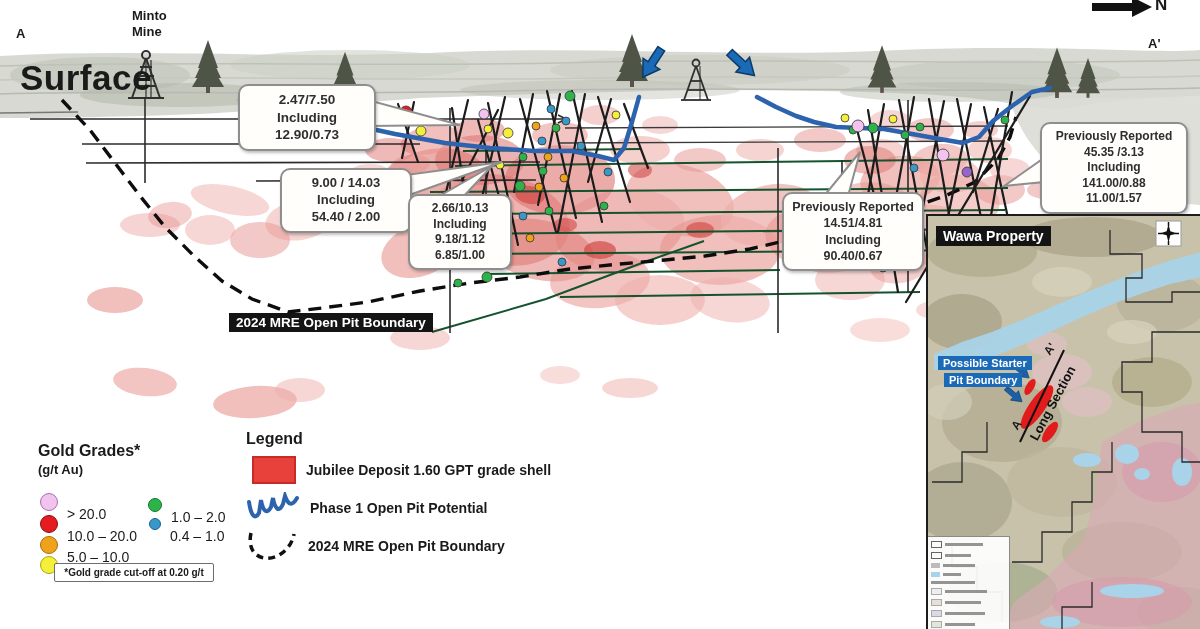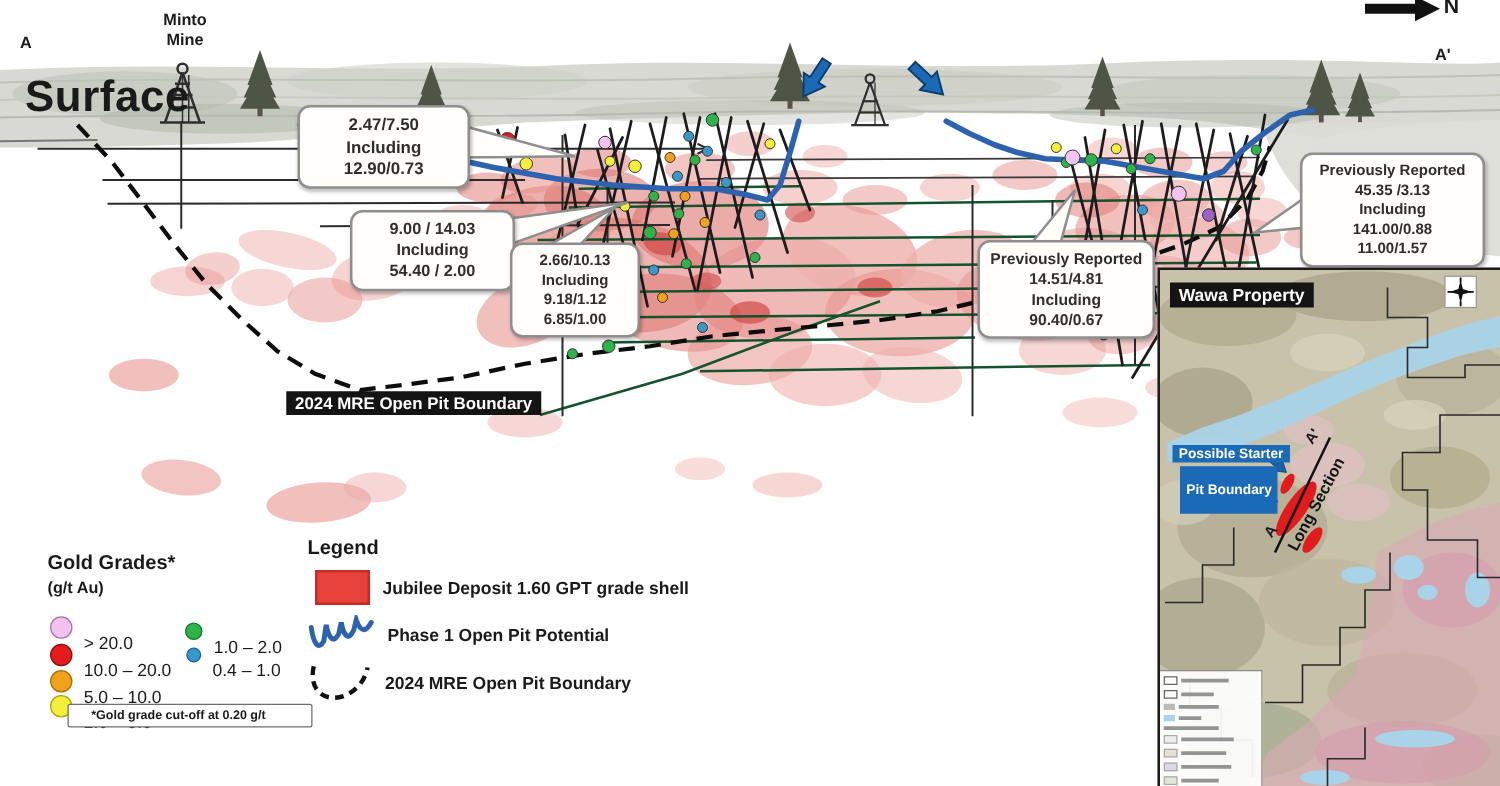"Minto Mine" div.abs { left: 119px -> 132px; text-align: center -> left }
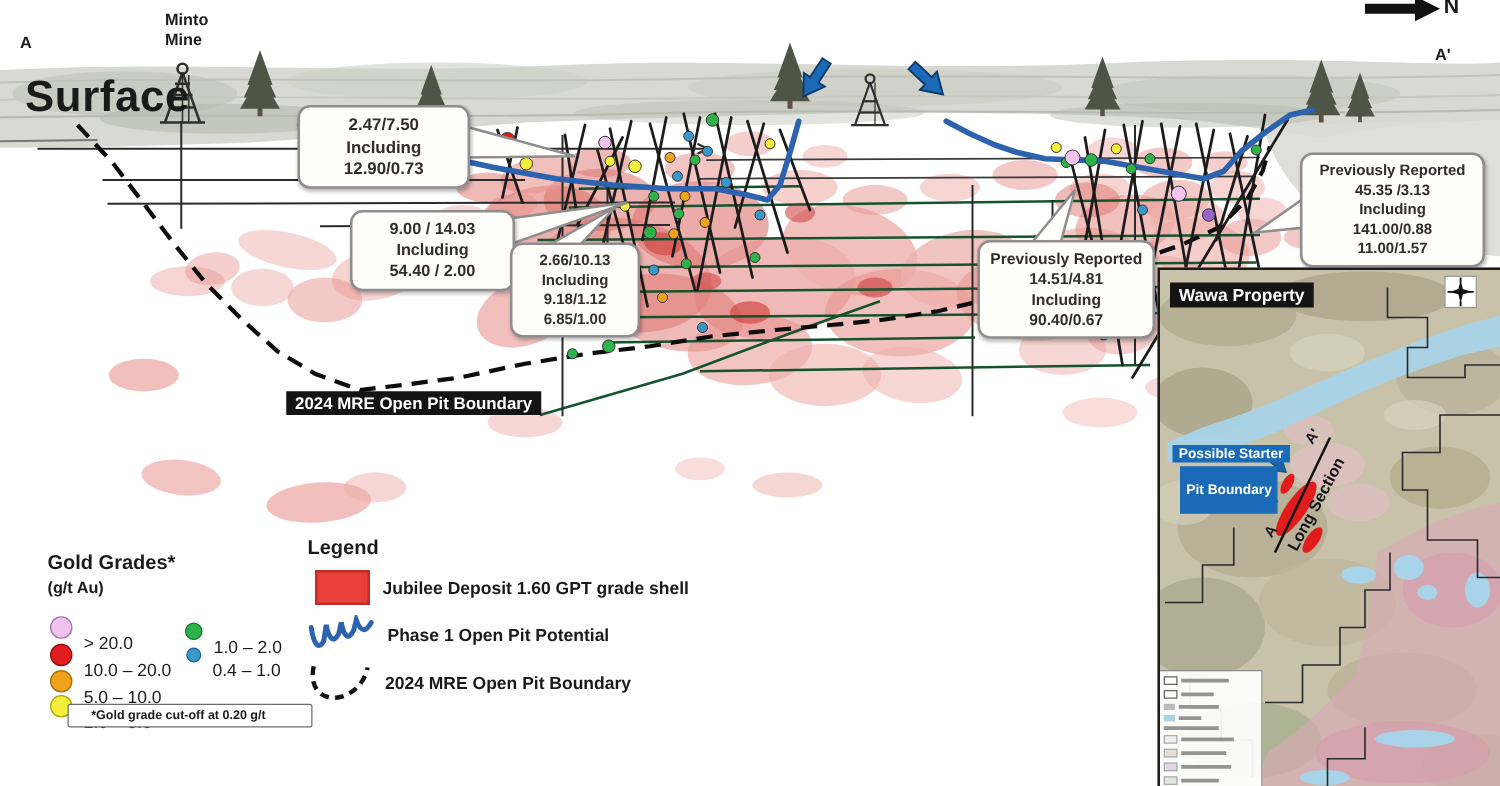"Pit Boundary" div.inset-lbl { padding: 13px 5px -> 1px 5px }
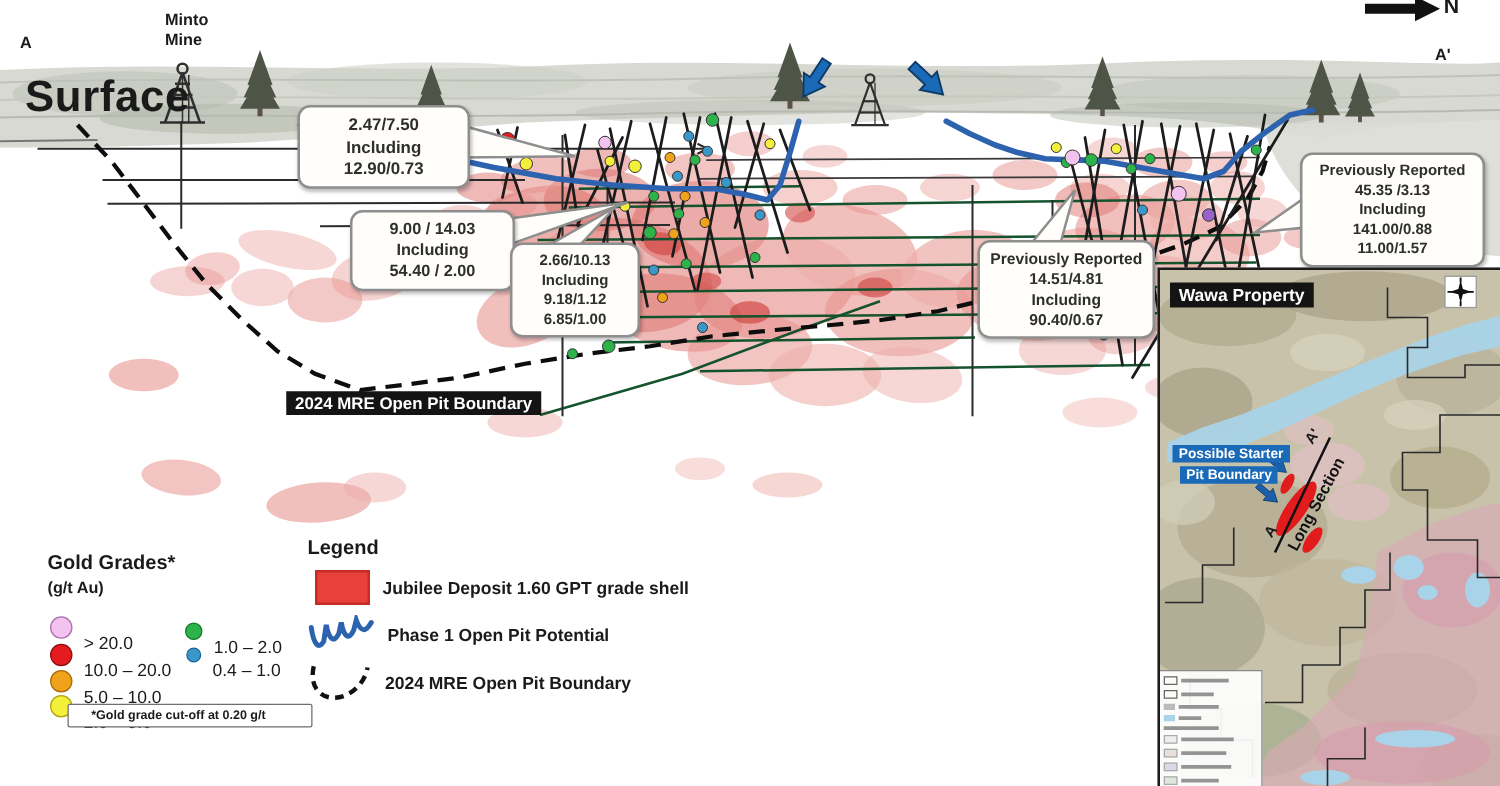"*Gold grade cut-off at 0.20" .note-box { padding: 3px 18px -> 3px 0; text-align: left -> center }
